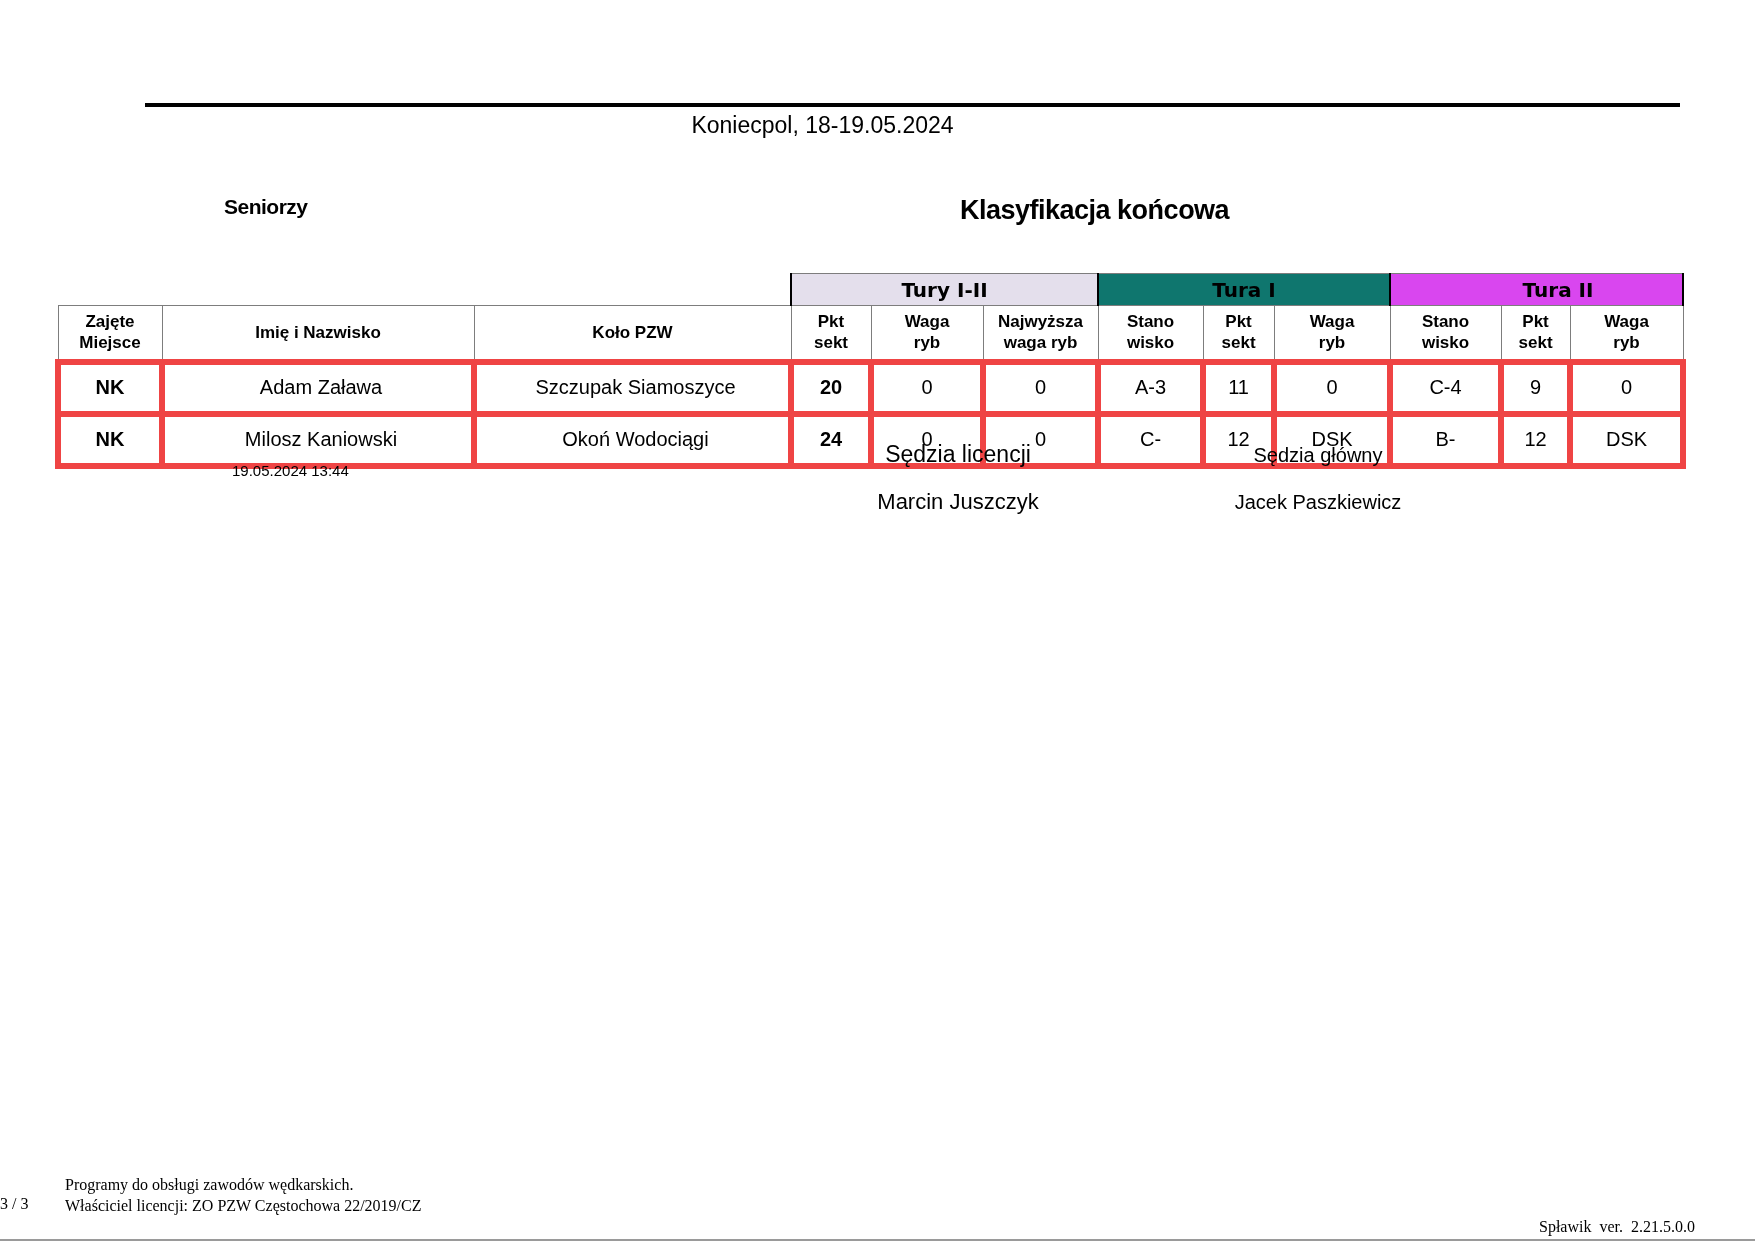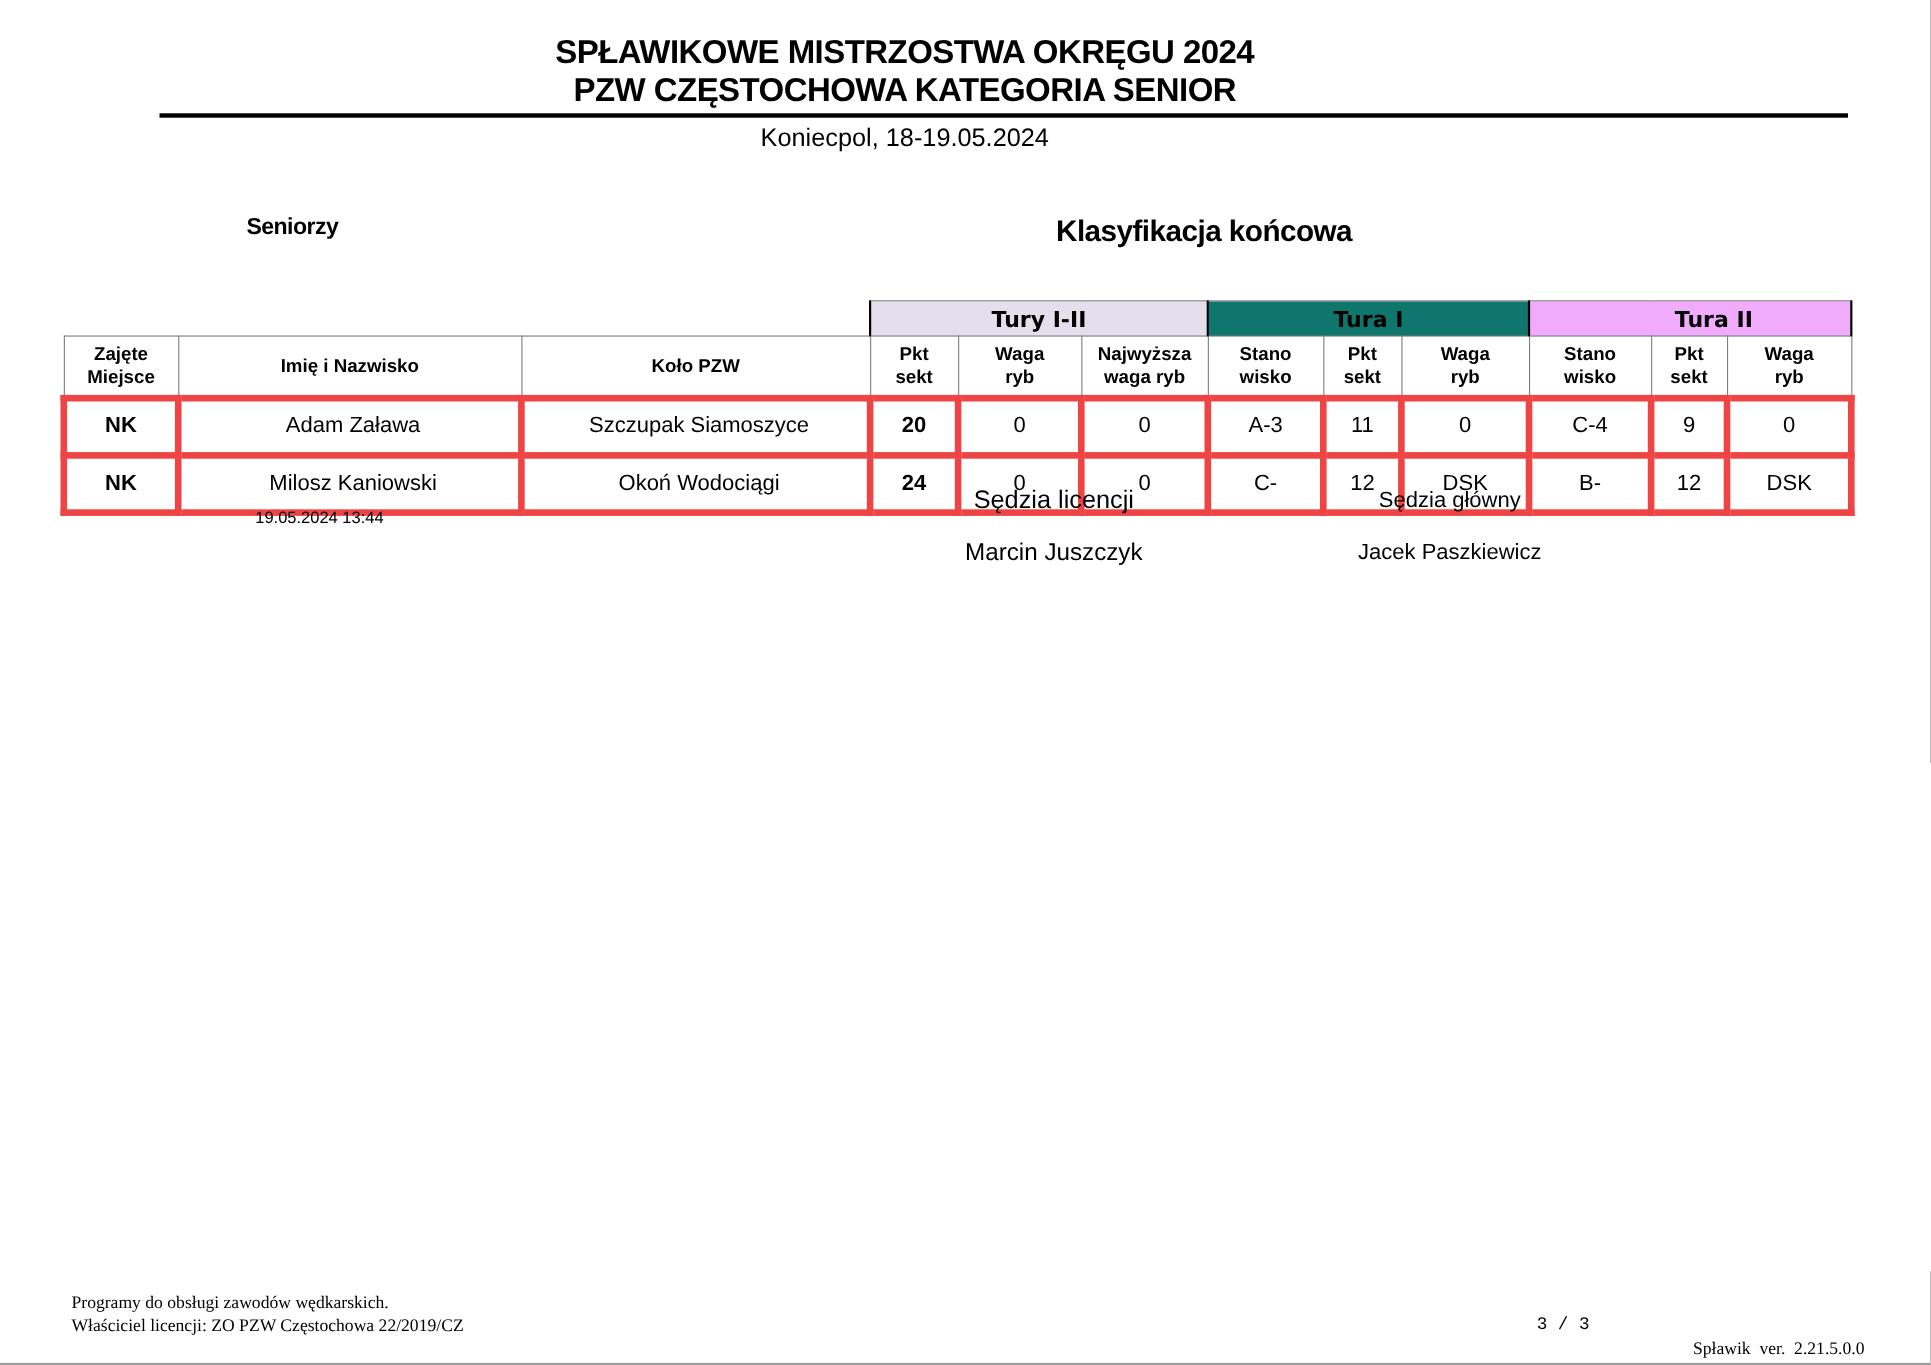"SPŁAWIKOWE MISTRZOSTWA OKRĘGU 2024" div.title-block { html: <div> <div>SPŁAWIKOWE MISTRZOSTWA OKRĘGU 2024</div> <div>PZW CZĘSTOCHOWA KATEGORIA SENIOR</div> </div> -> none }
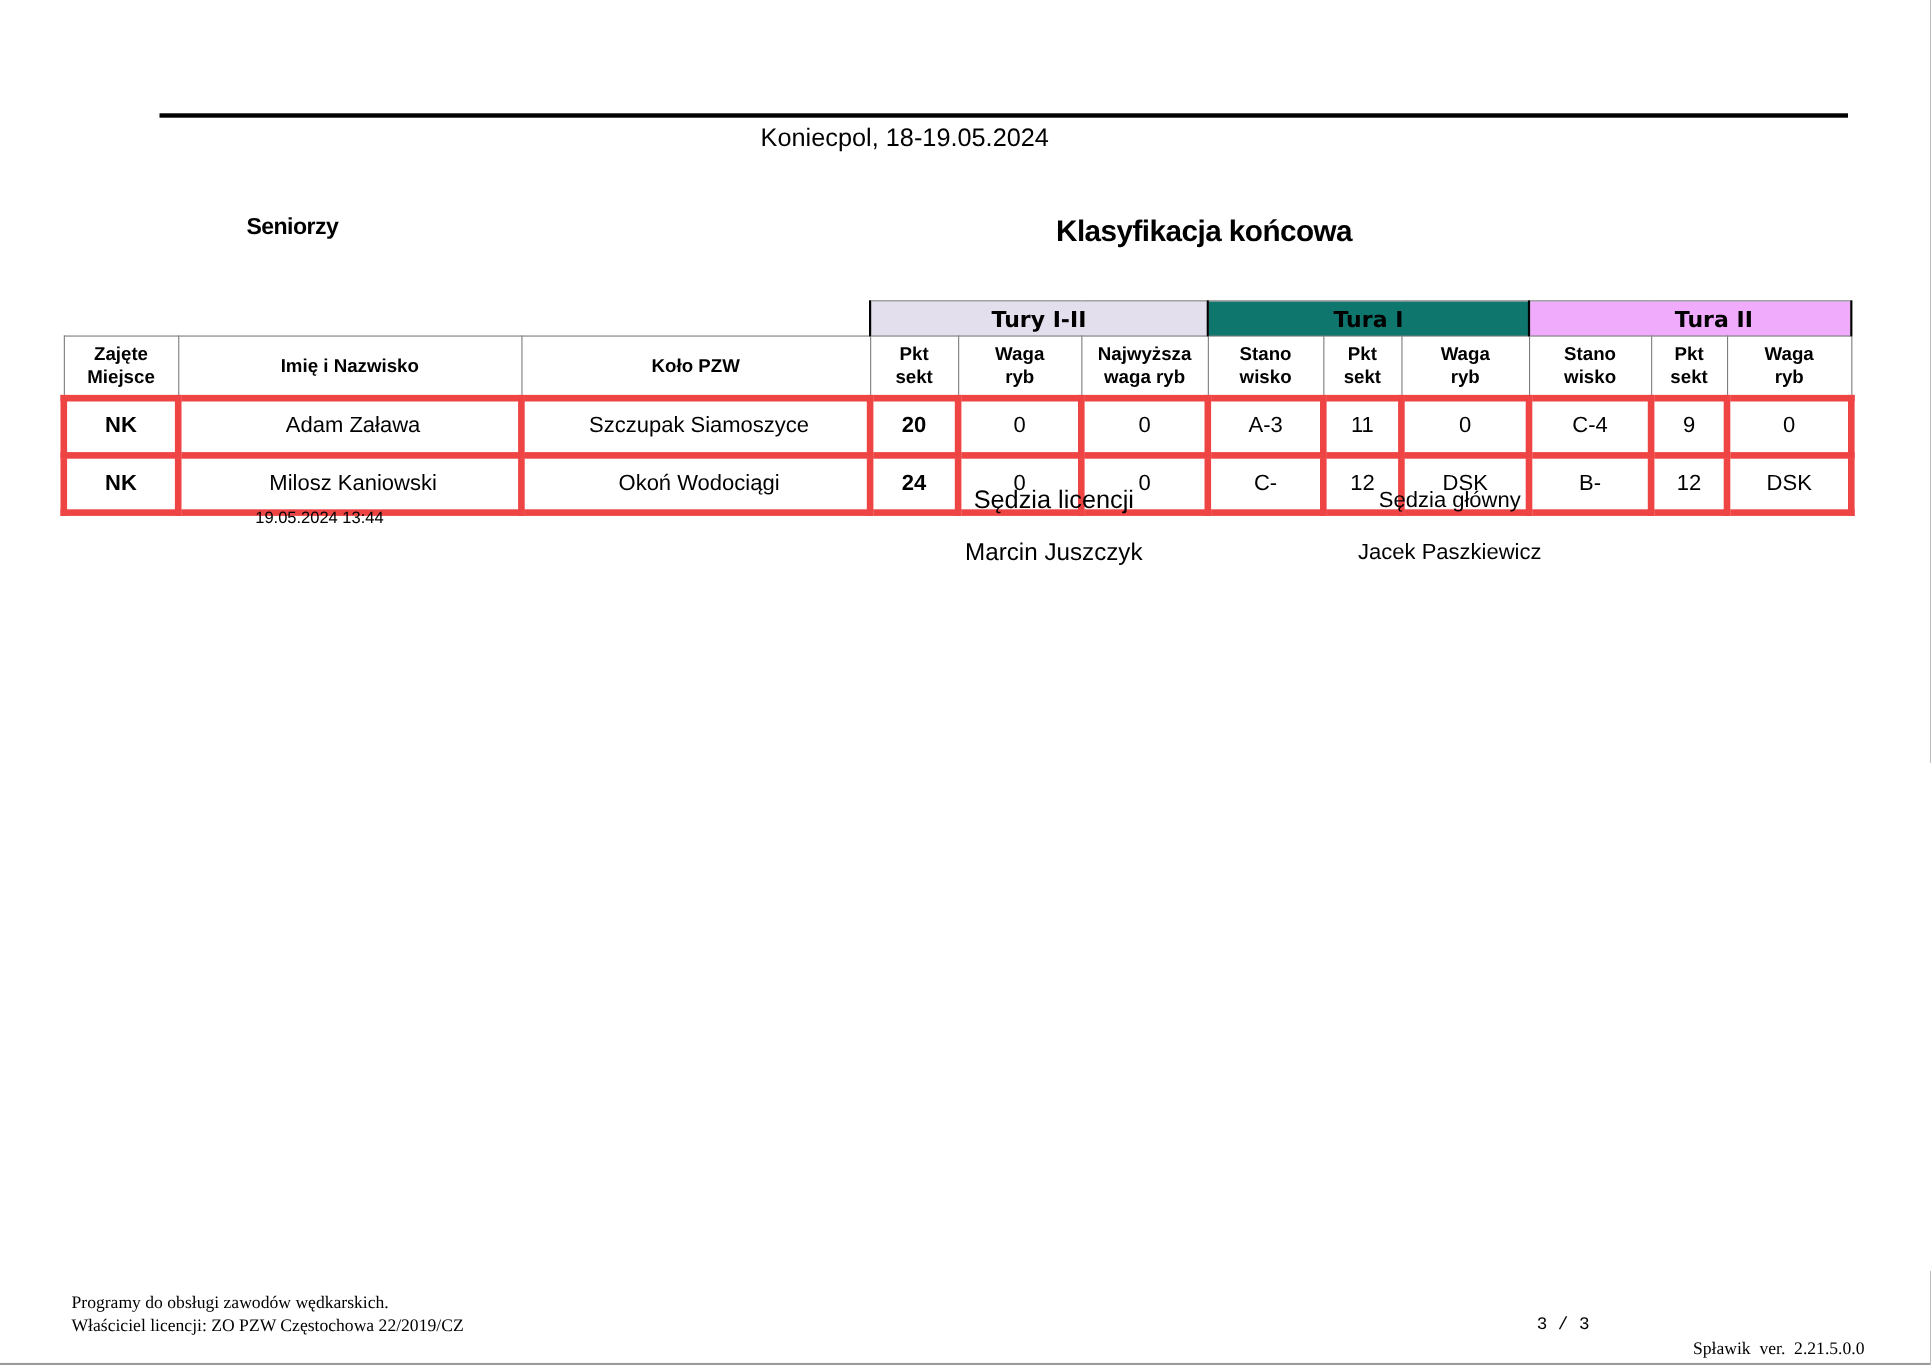"Tura II" td.band { background: #f0abfc -> #d946ef }
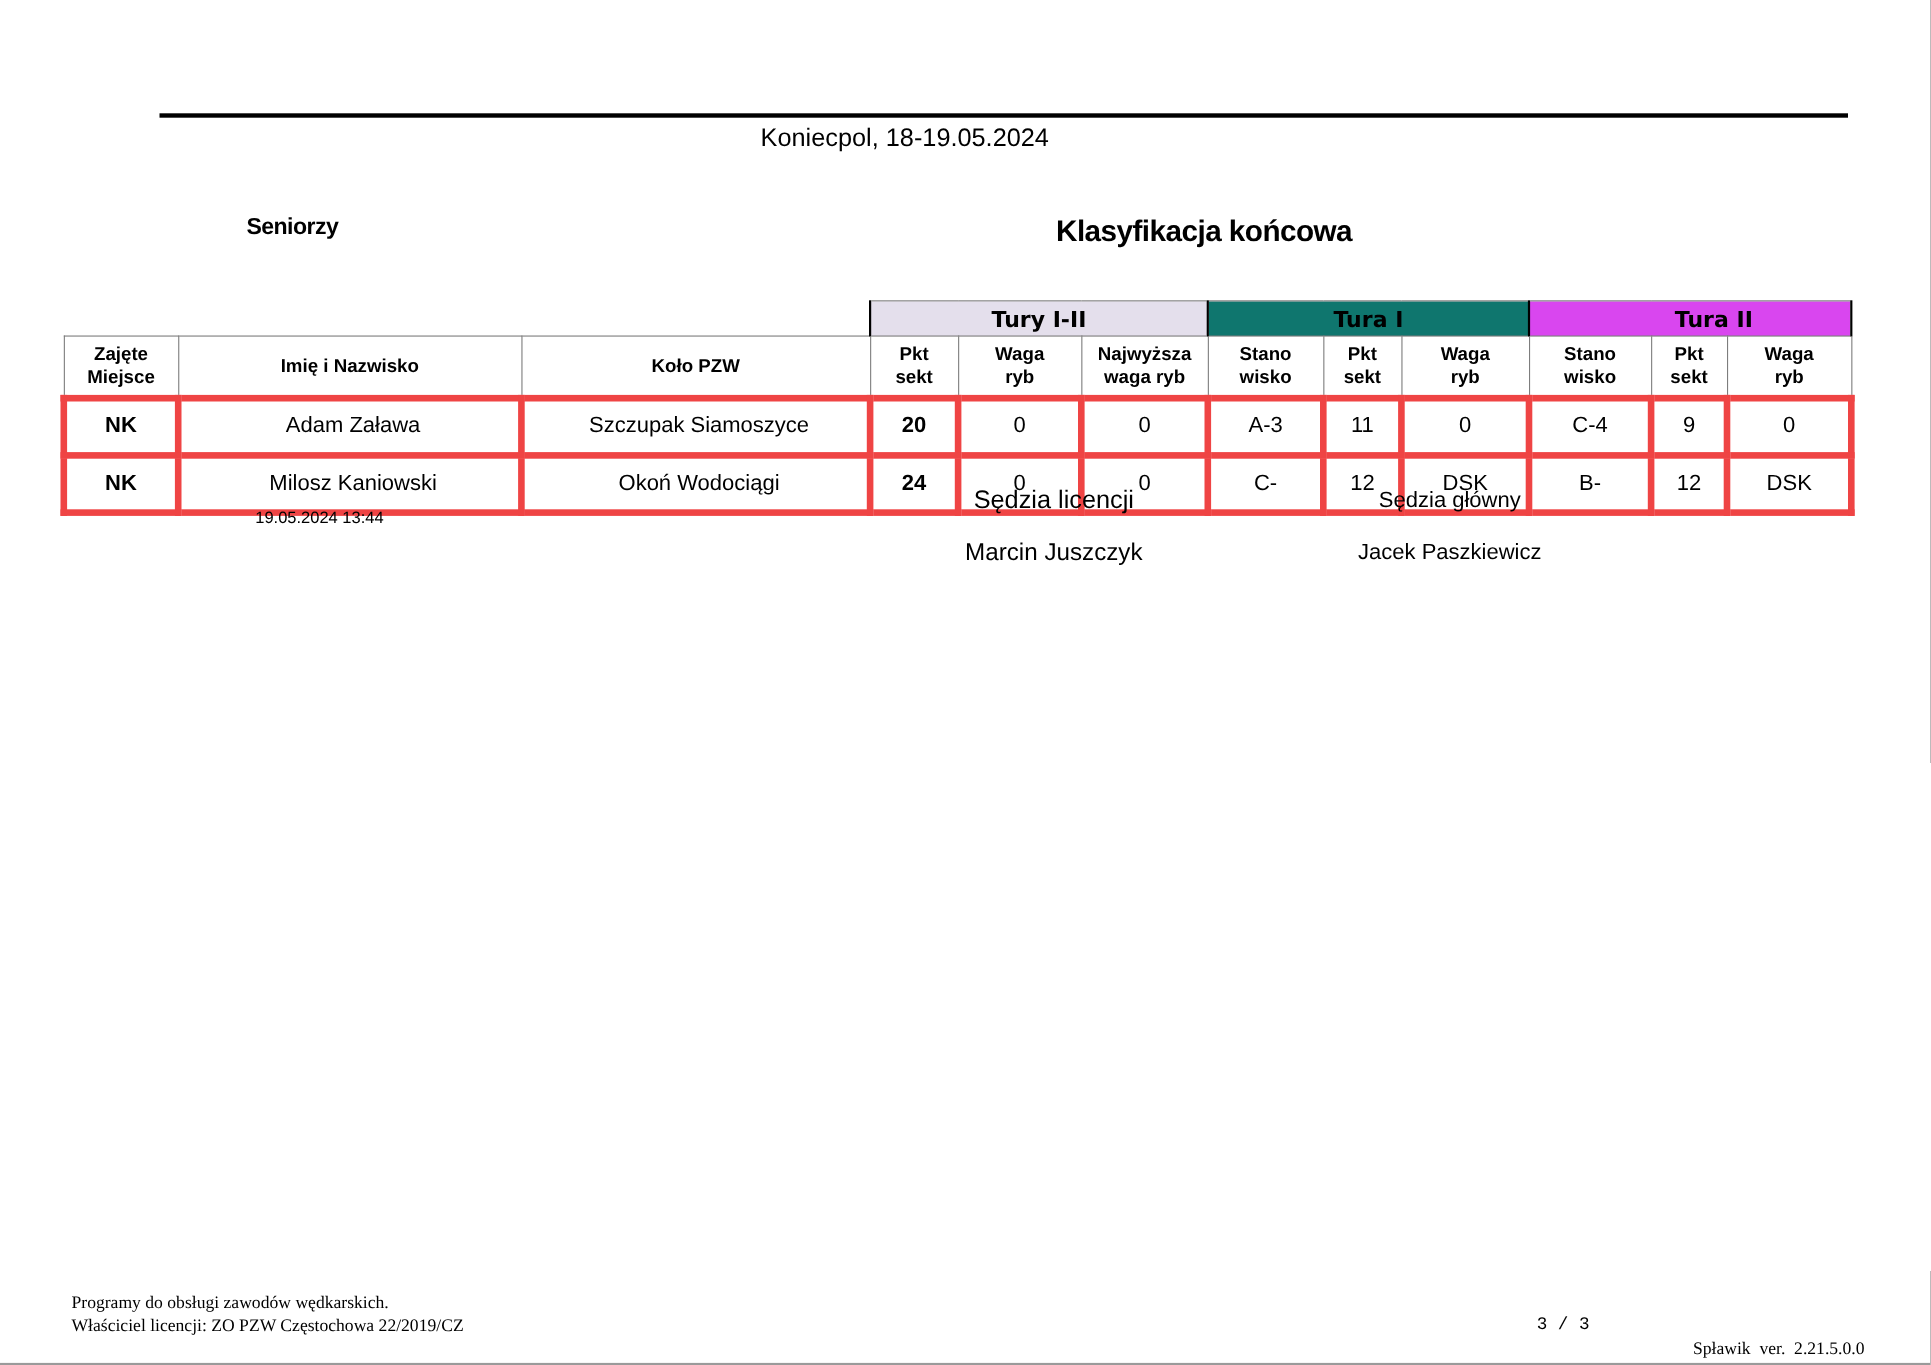"3 / 3" .footer-center { font-family: Liberation Mono, monospace -> Liberation Serif, serif; text-align: right -> left }
